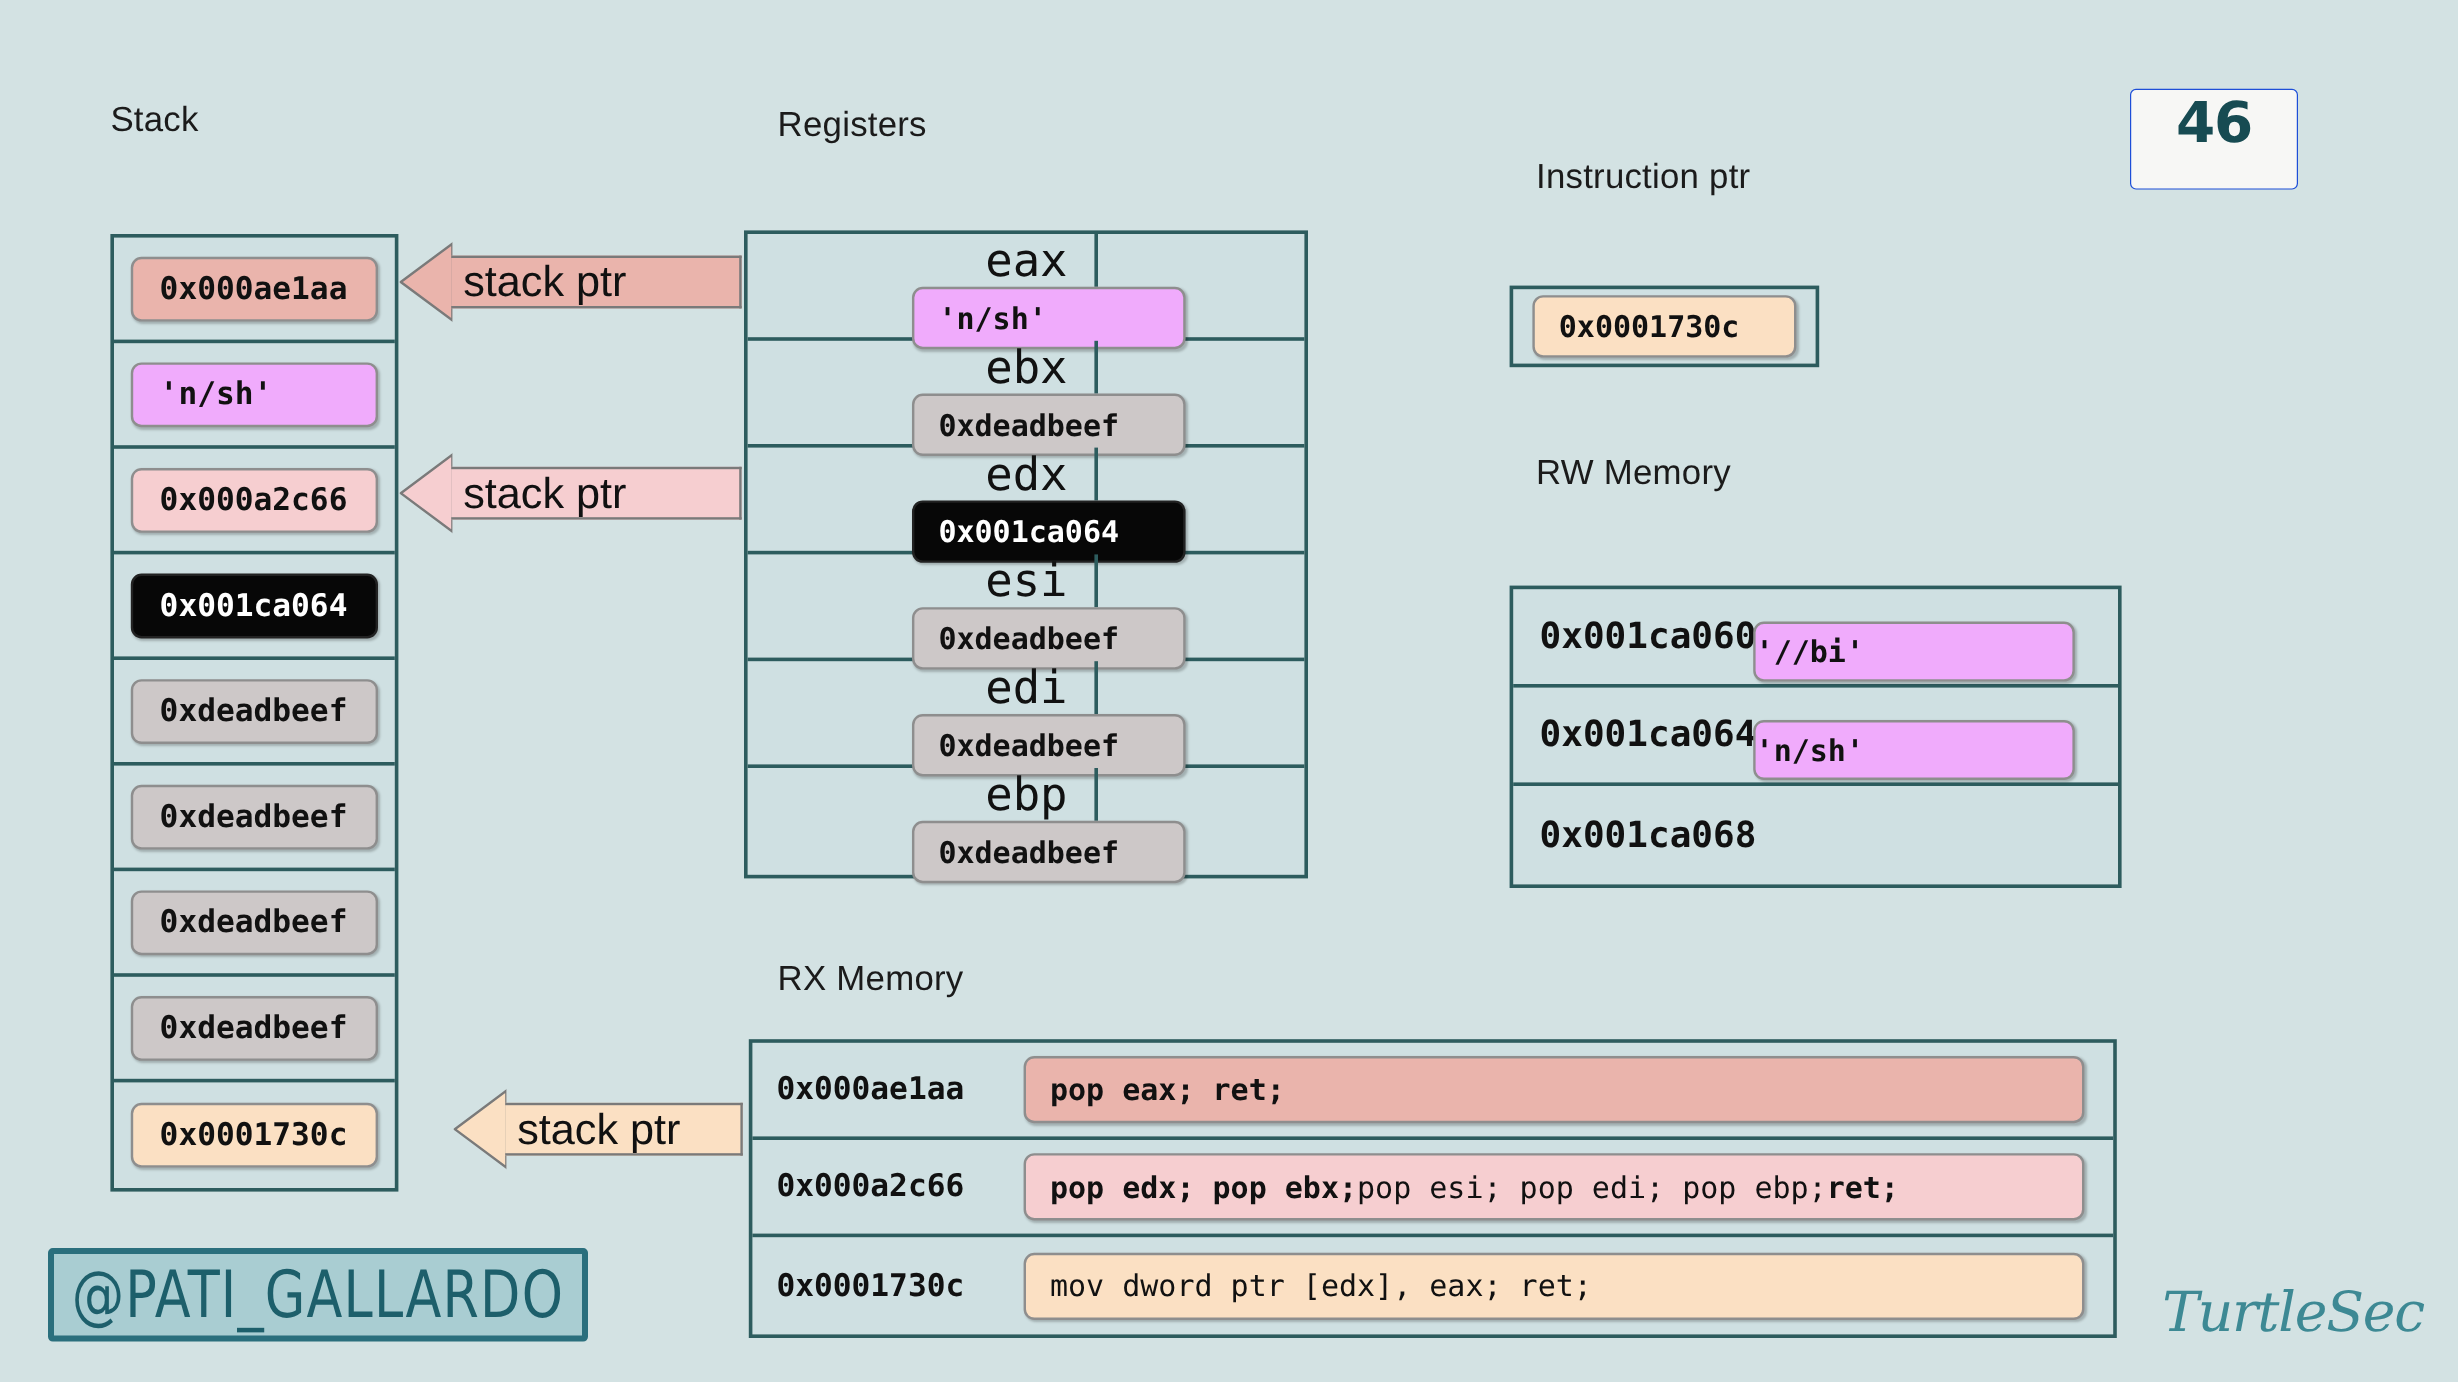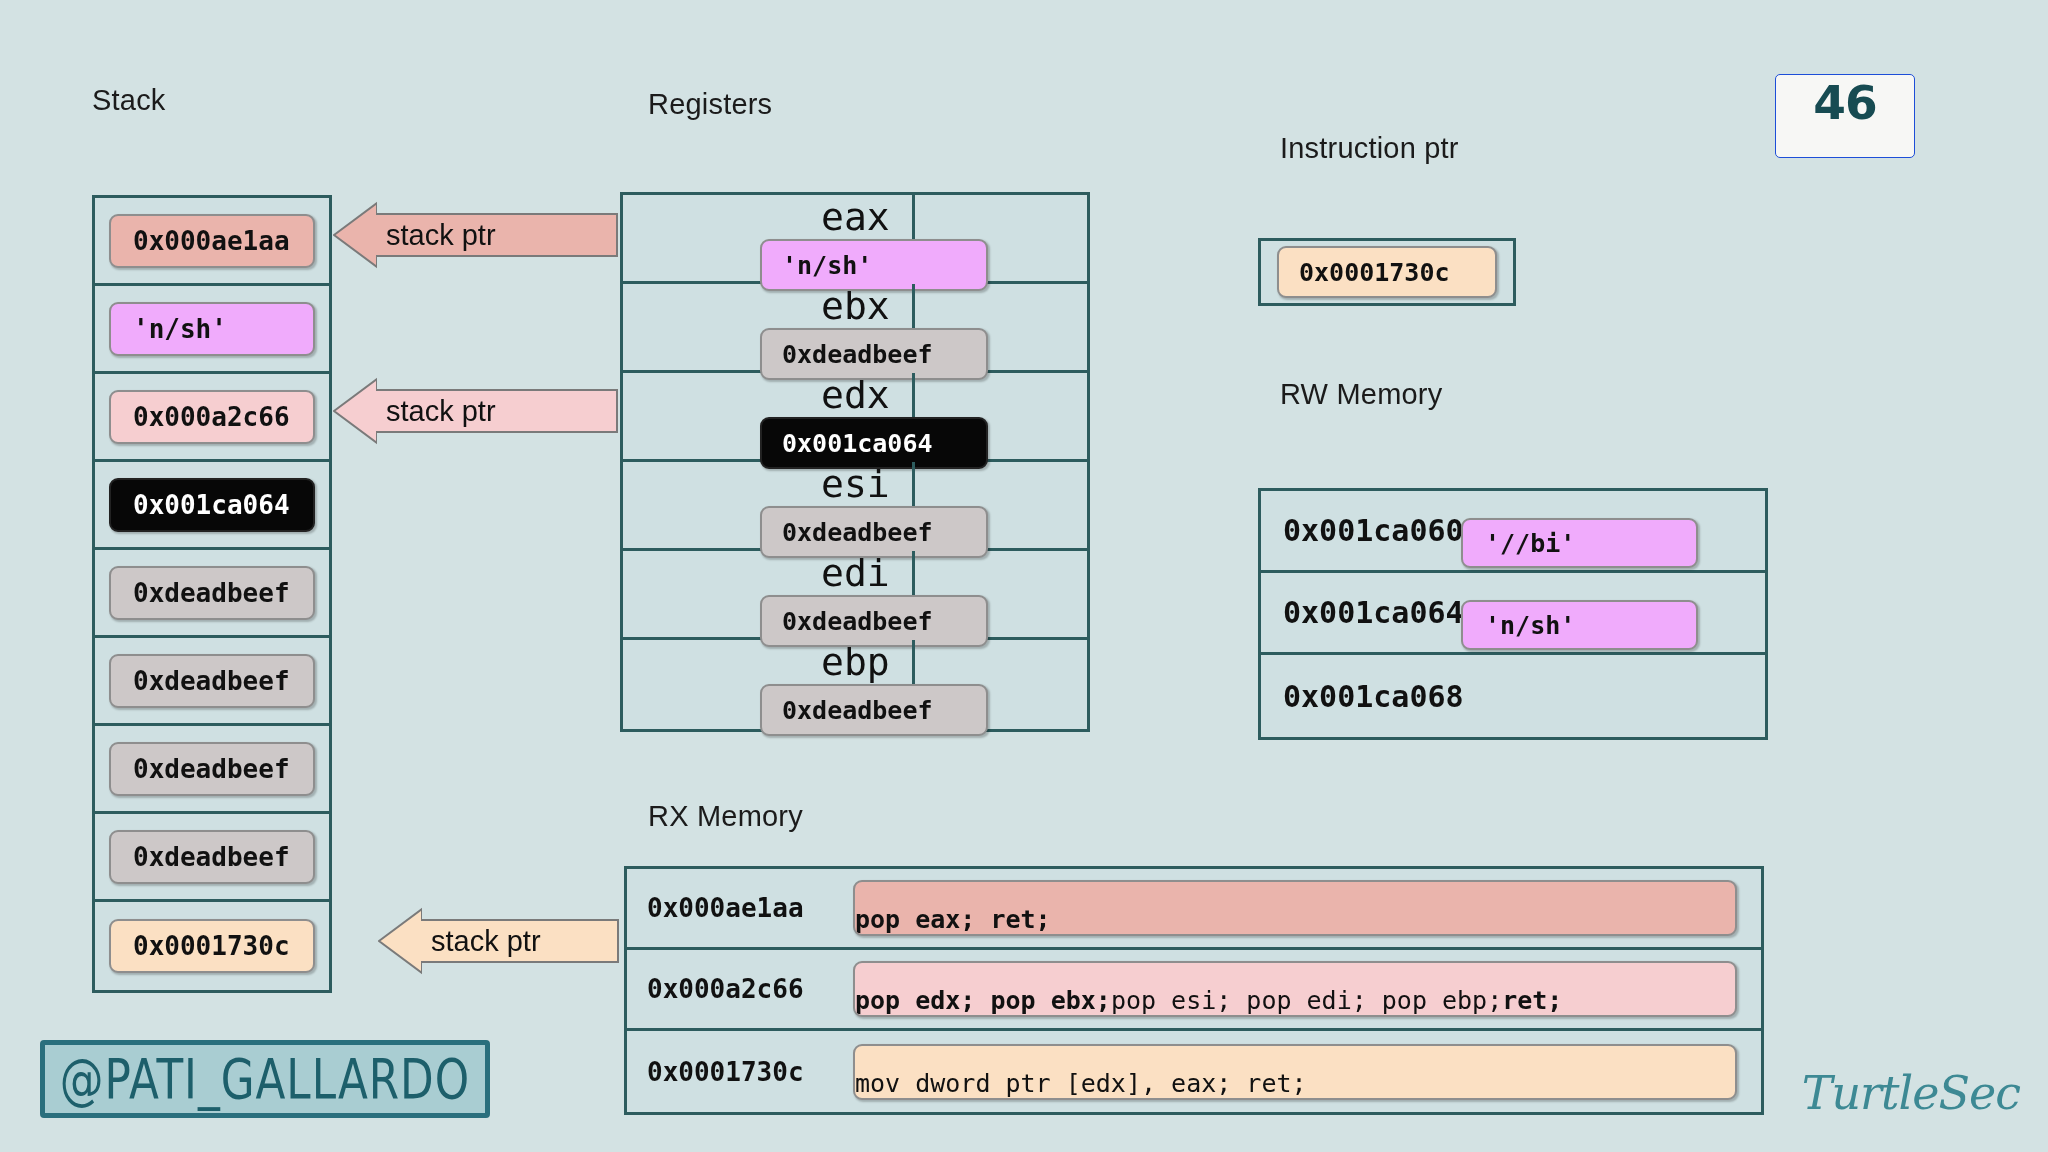"stack ptr" .arrow .body { font-size: 29px -> 36px }
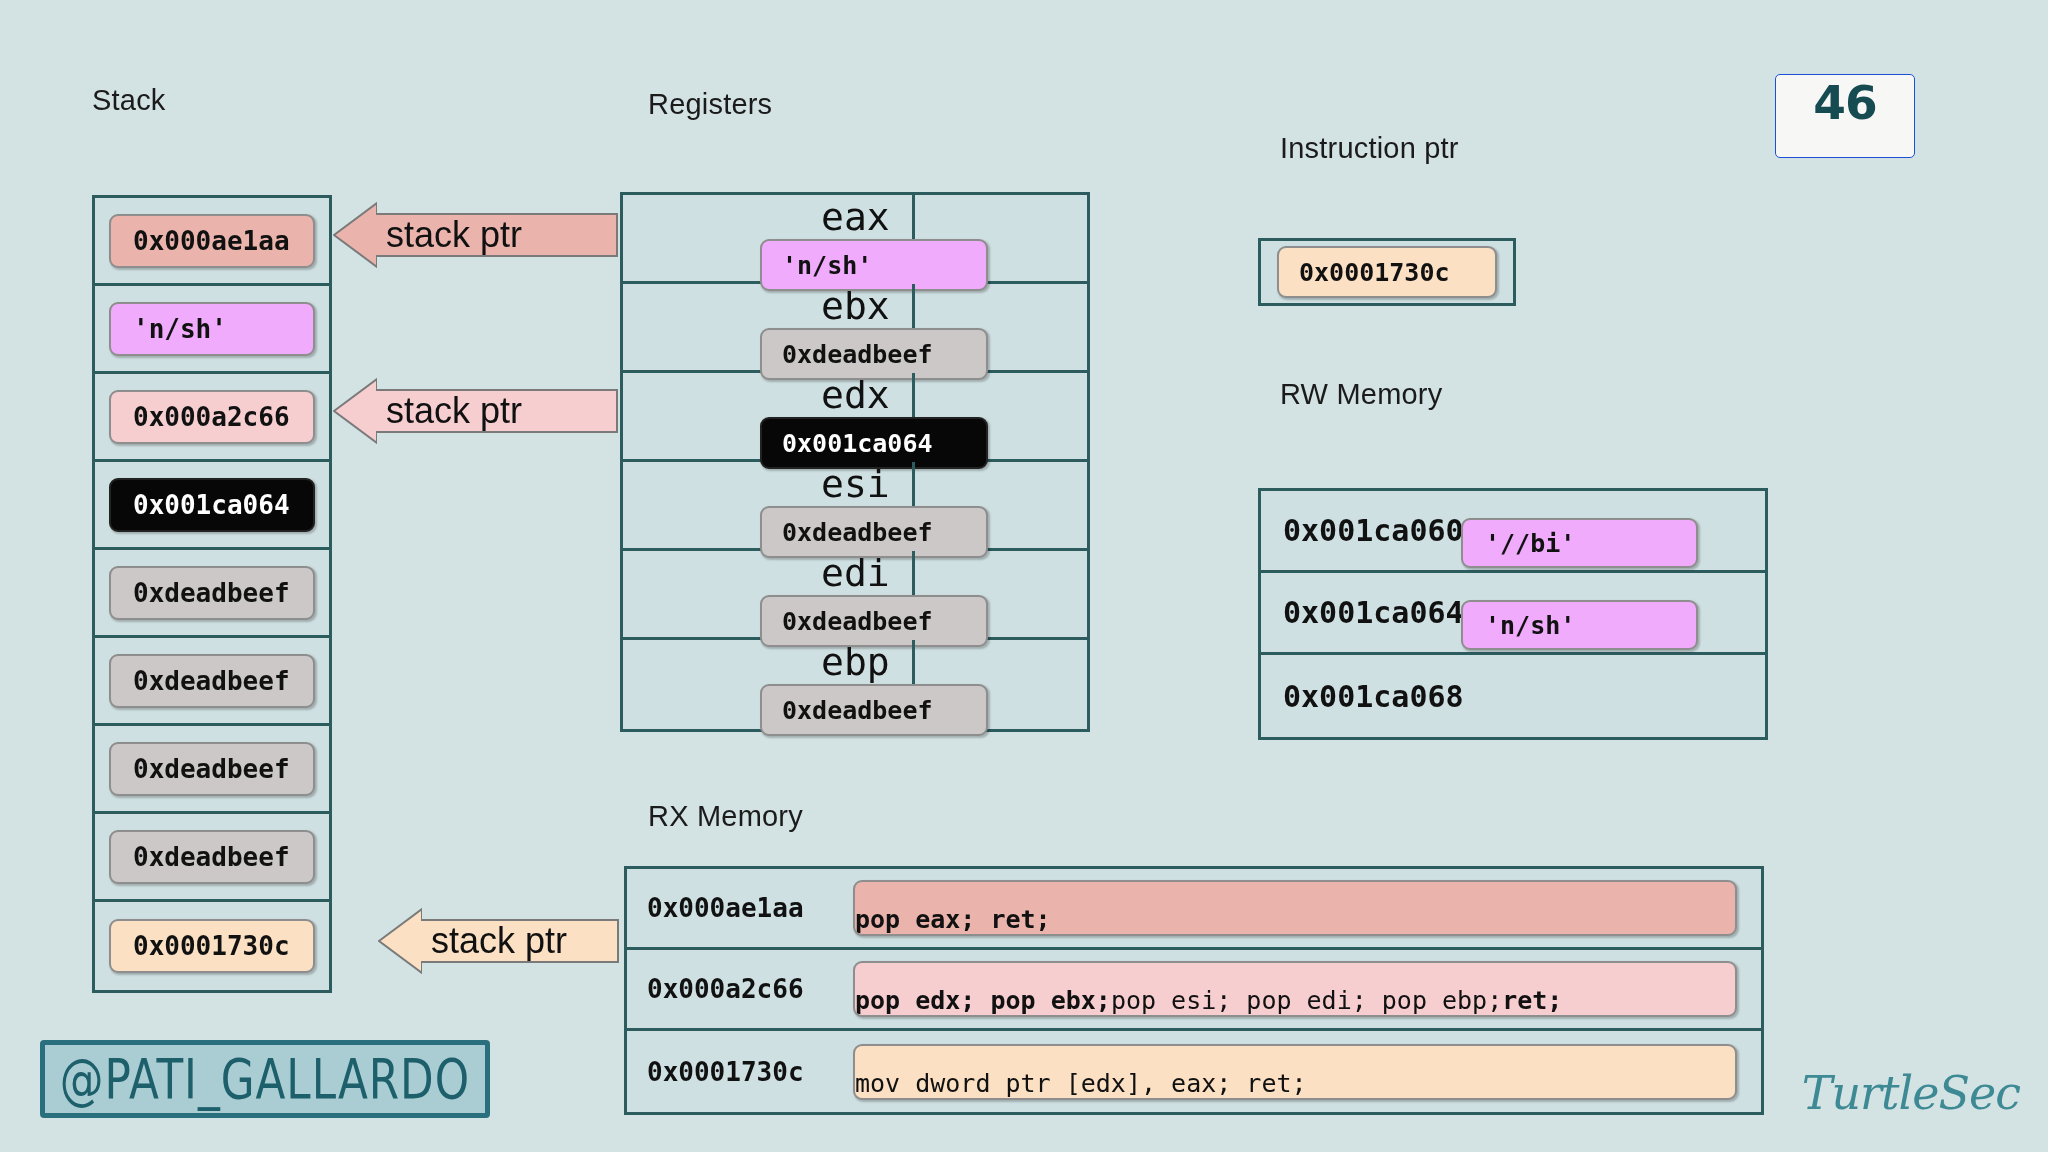"'//bi'" #rw-frame .chip { padding-left: 22px -> none; width: 237px -> 268px }
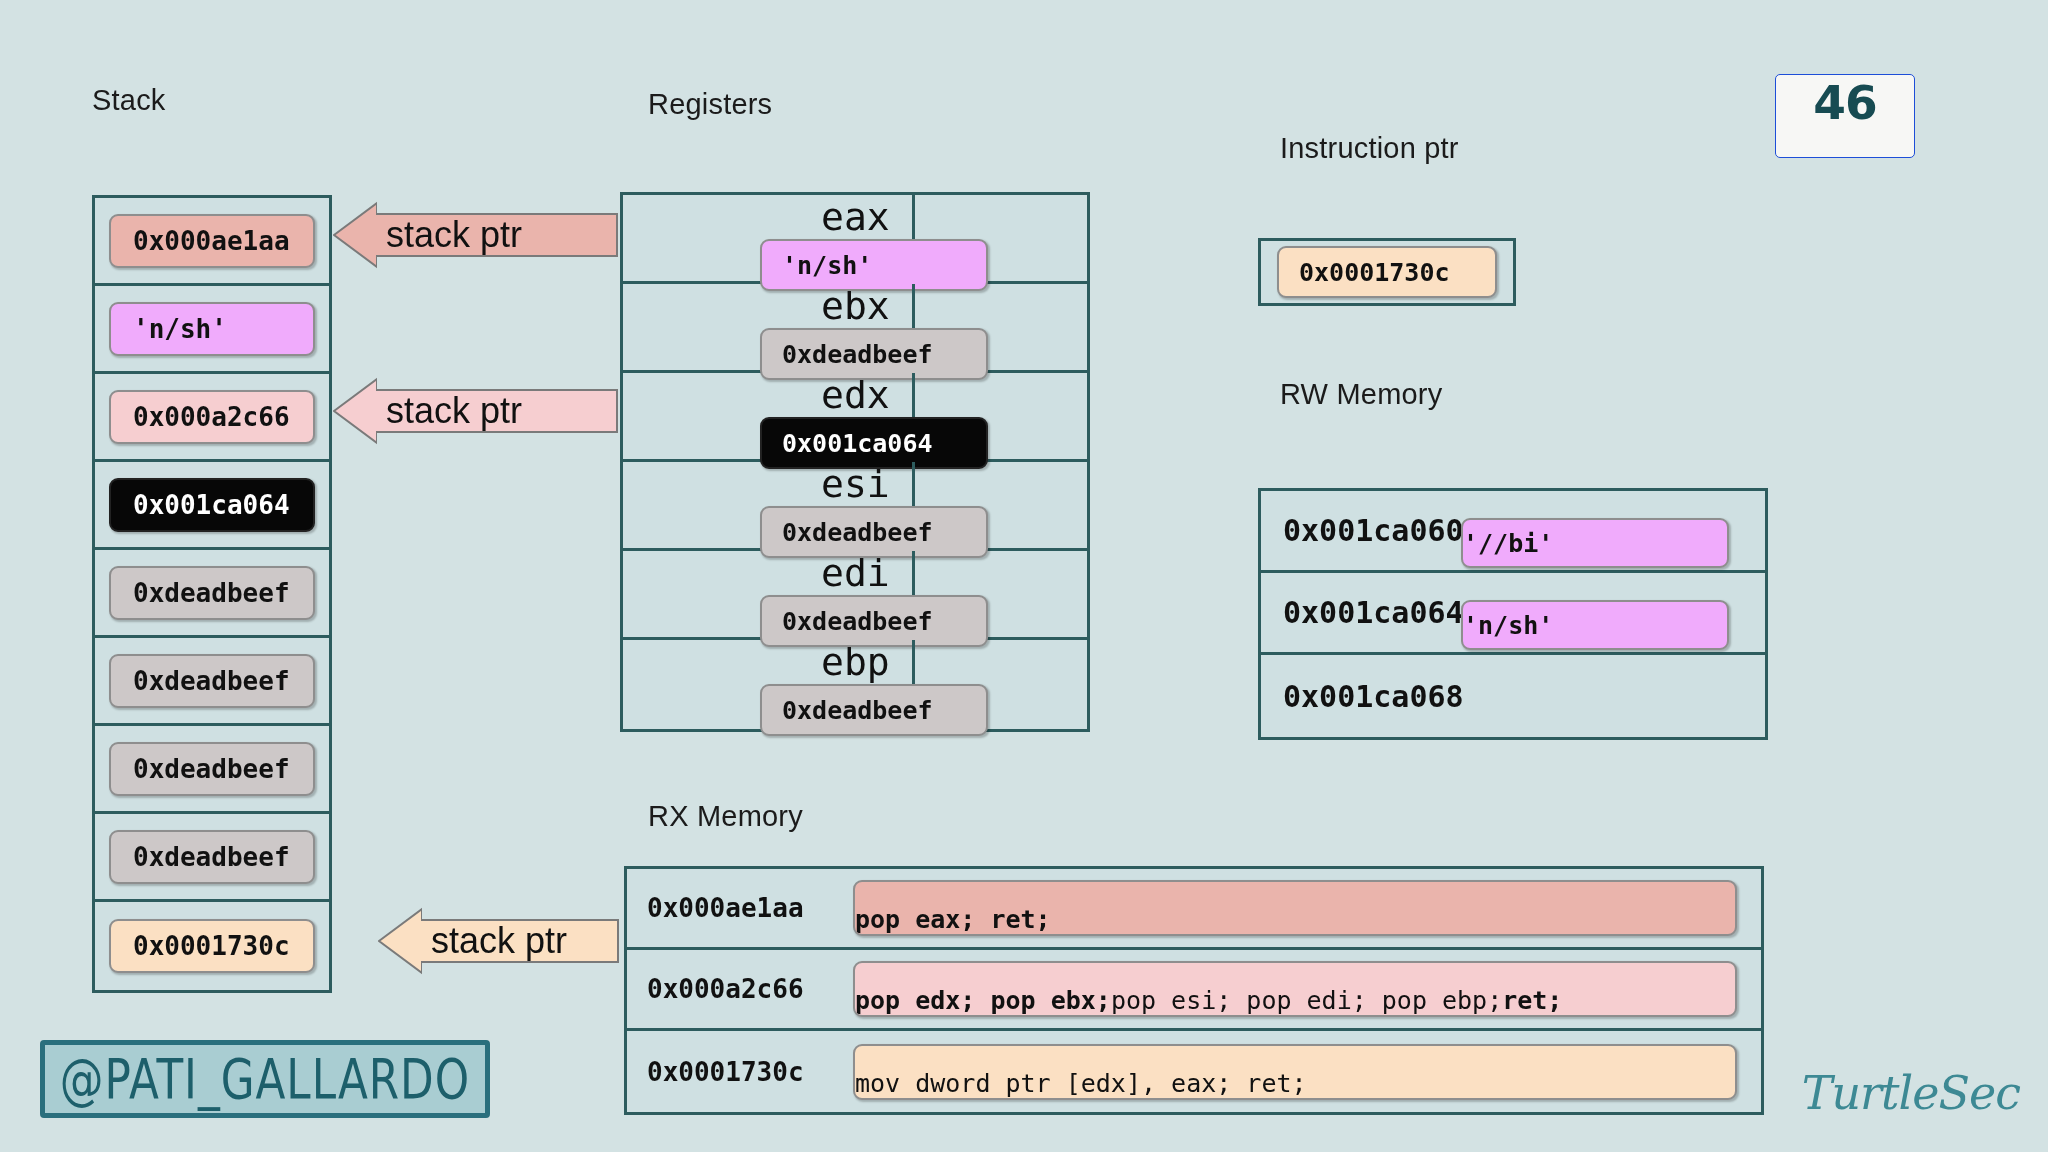"pop eax; ret;" #rx-frame .chip { align-items: flex-end -> none; padding-left: none -> 20px }
